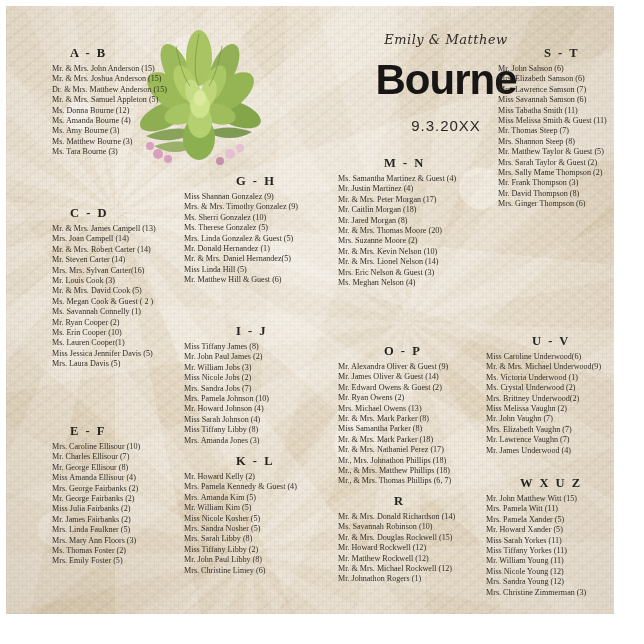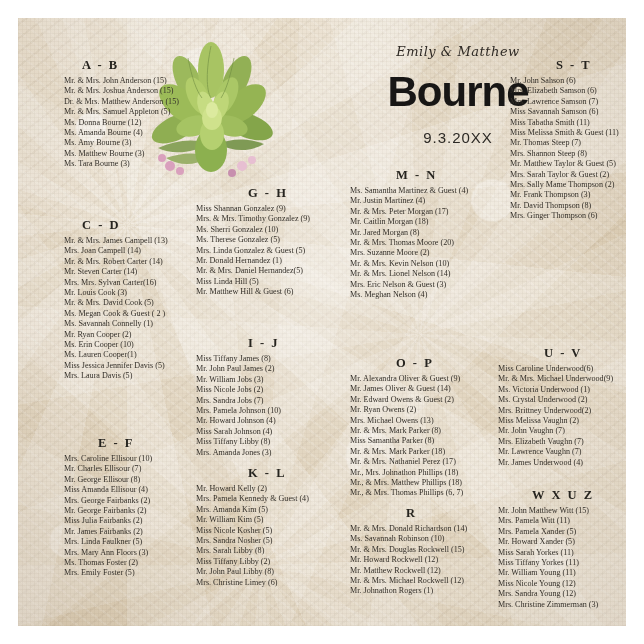"Emily & Matthew" #poster { padding: 18px -> 6px }
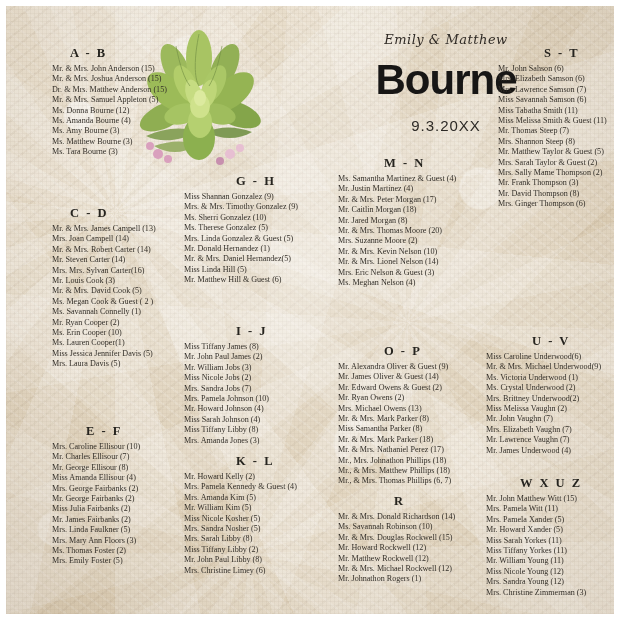"E - F" #g-ef .letter { margin-left: 34px -> 18px }
